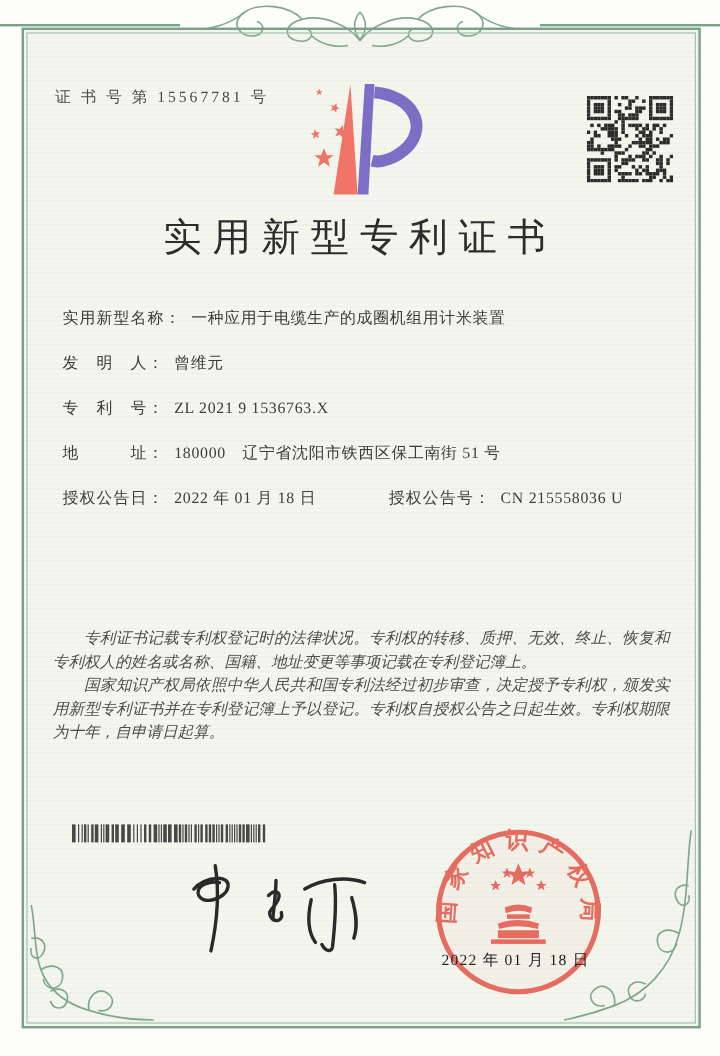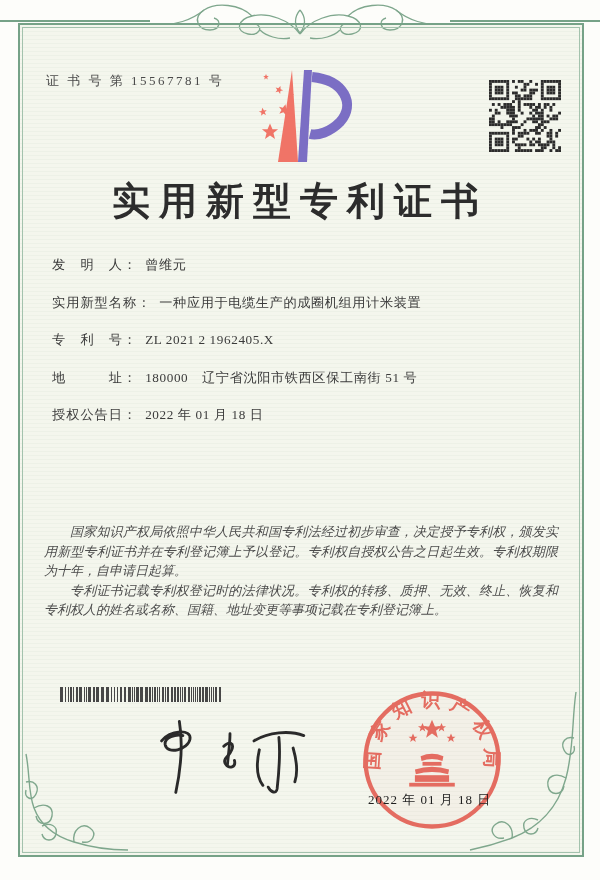"实用新型专利证书" .title { font-size: 38px -> 32px; font-weight: 700 -> 400 }
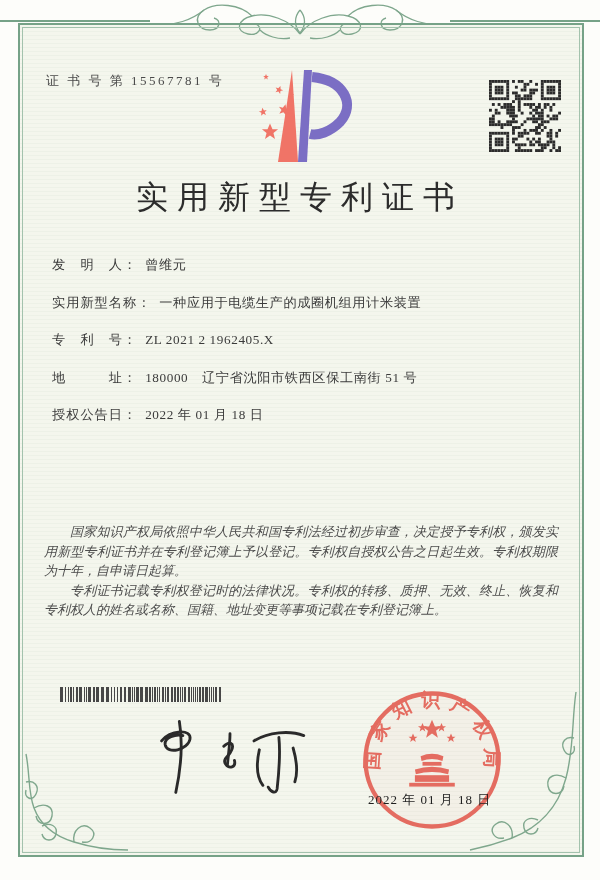"发 明 人： 曾维元" div.row { order: before "实用新型名称： 一种应用于电缆生产的成圈机组用计米装置" -> after "实用新型名称： 一种应用于电缆生产的成圈机组用计米装置" }
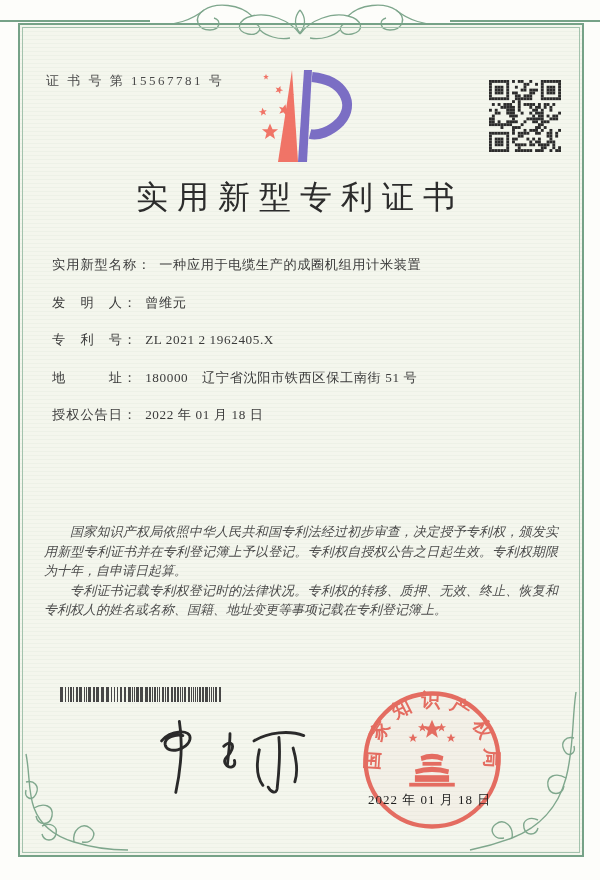"ZL 2021 2 1962405.X" span.val { text: 2 1962405.X -> 9 1536763.X }
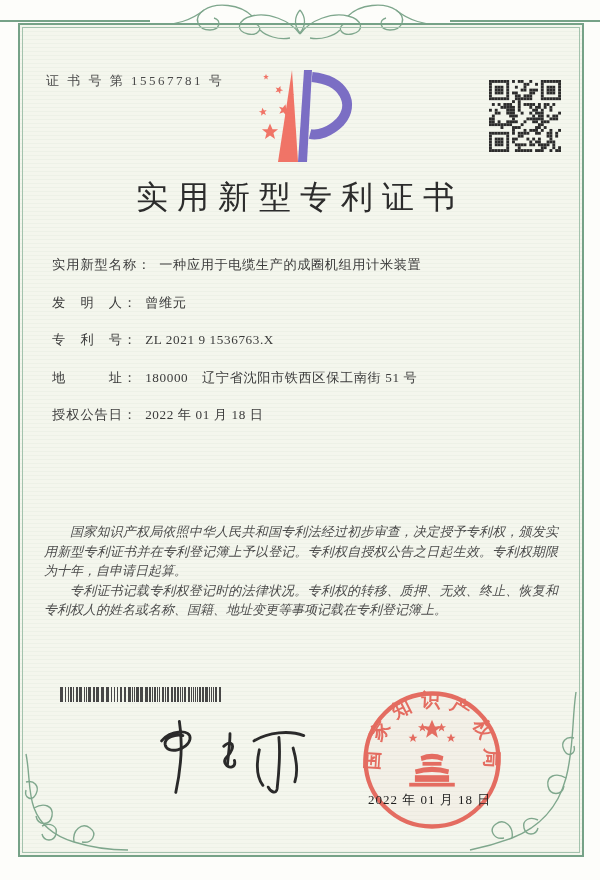"授权公告号： CN 215558036 U" span.pair2 { html: none -> <span> <span>授权公告号：</span><span>CN 215558036 U</span> </span> }
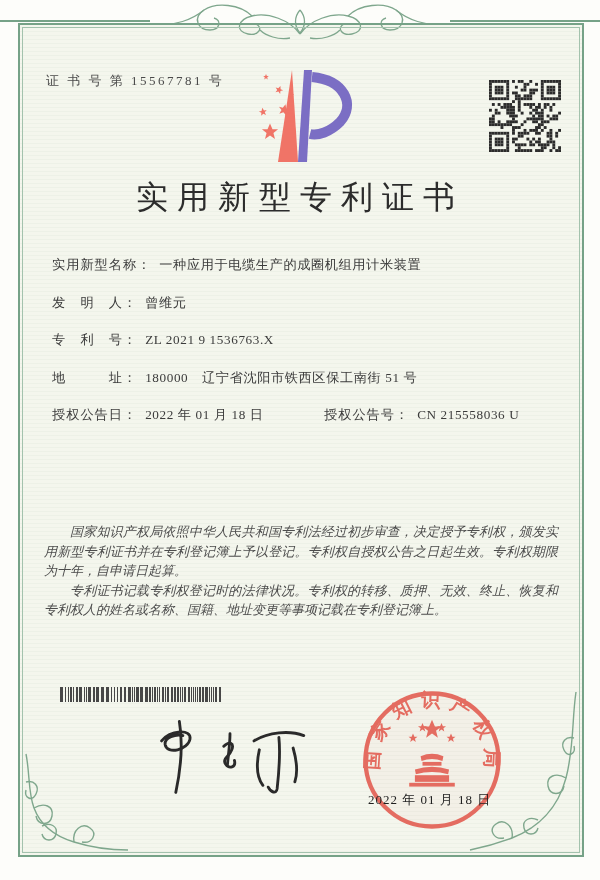"国家知识产权局依照中华人民共和国专利法经过初步审查，决定授予专利权，颁发实用新型" p { order: before "专利证书记载专利权登记时的法律状况。专利权的转移、质押、无效、终止、恢复和专利权" -> after "专利证书记载专利权登记时的法律状况。专利权的转移、质押、无效、终止、恢复和专利权" }
